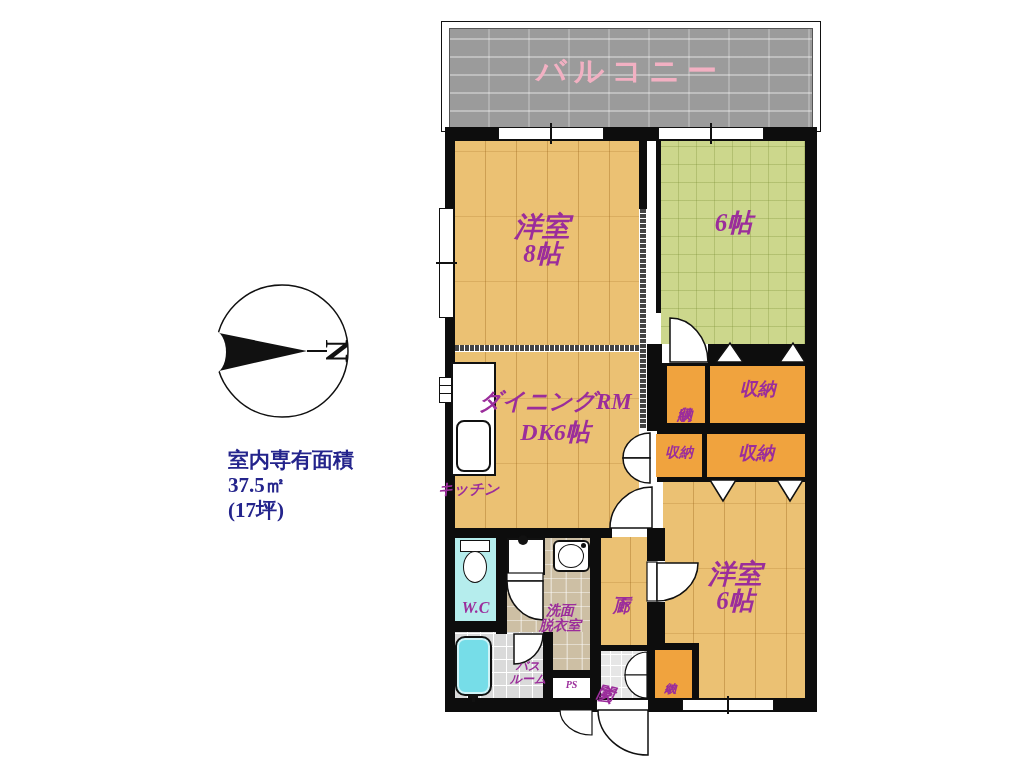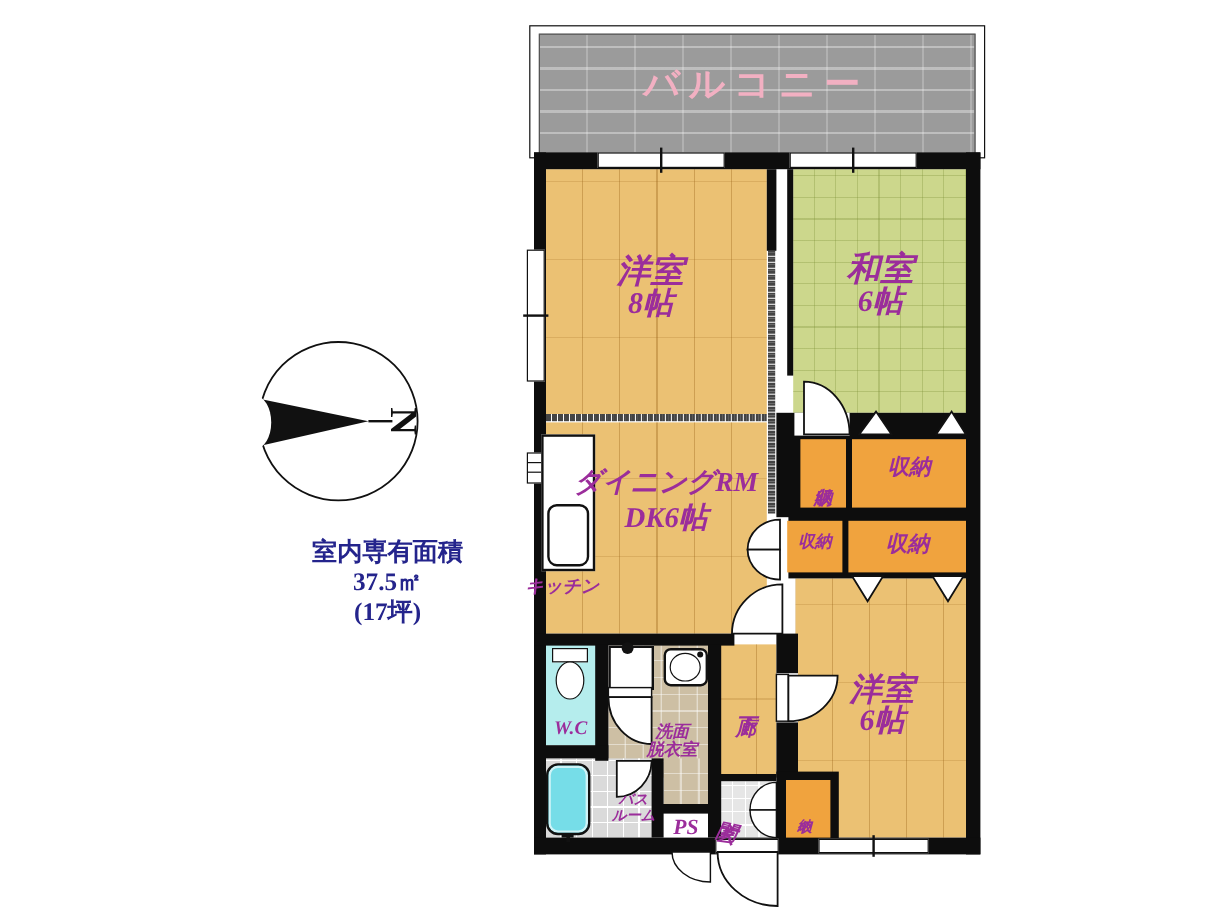"和室" div { html: <div><span>和室</span></div> -> none }
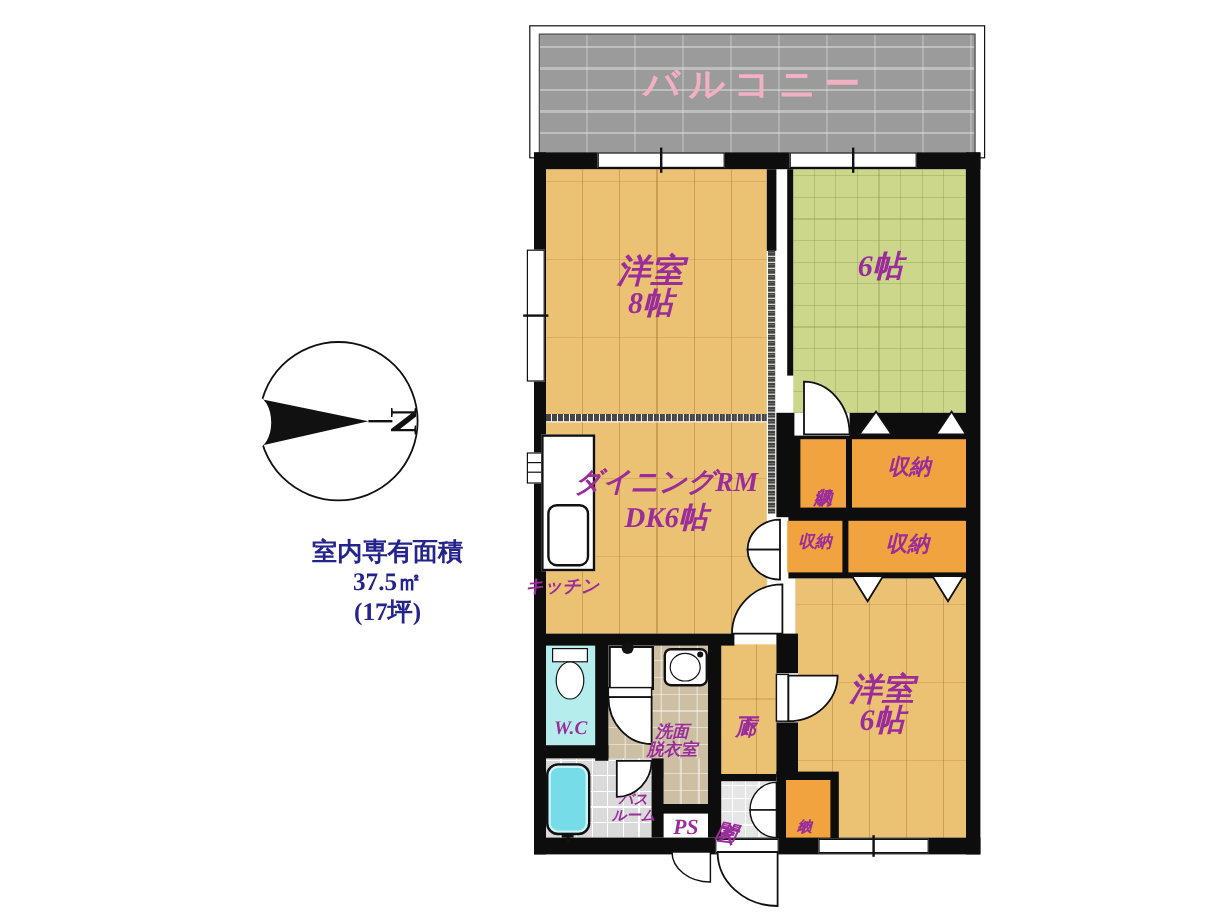"室内専有面積" .navy { text-align: center -> left }
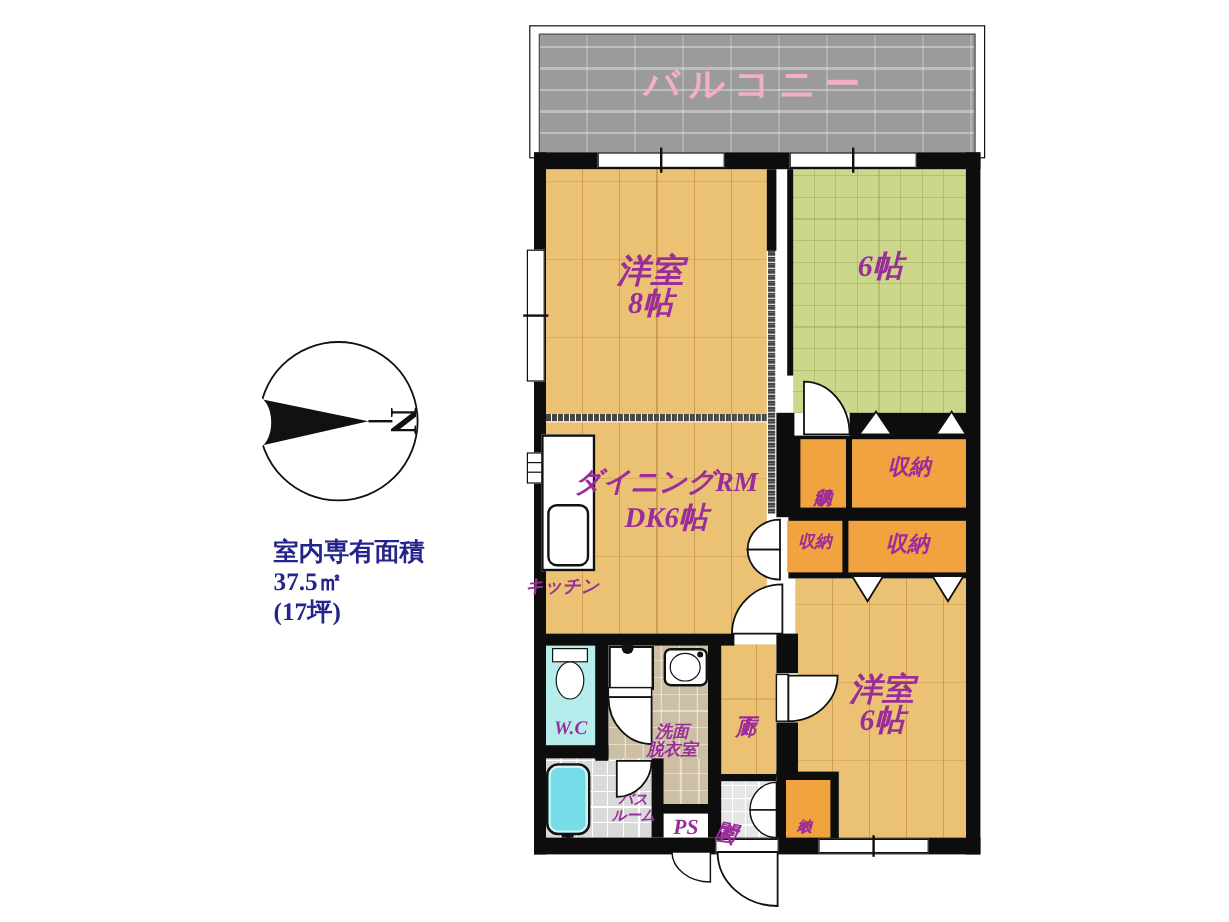"PS" div.ptxt { font-size: 18px -> 10px }
